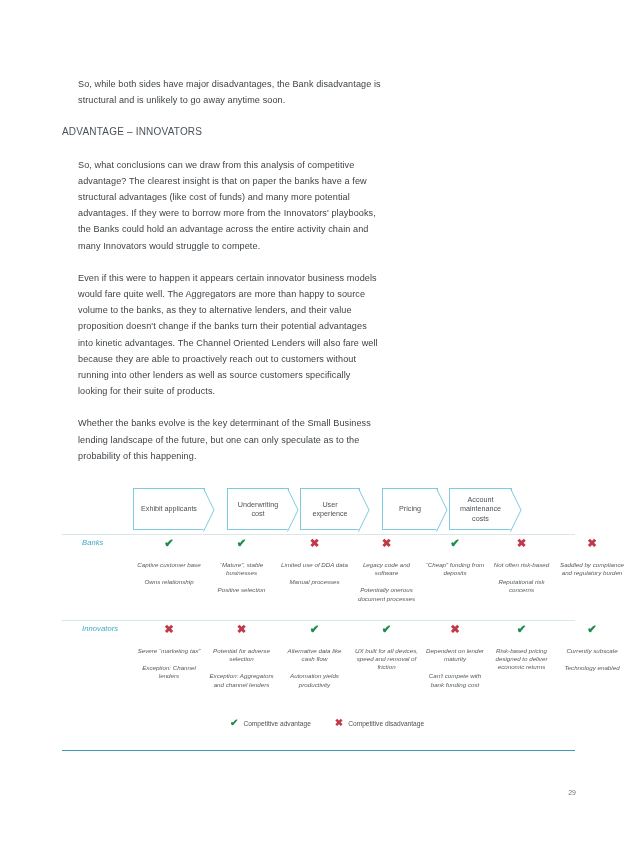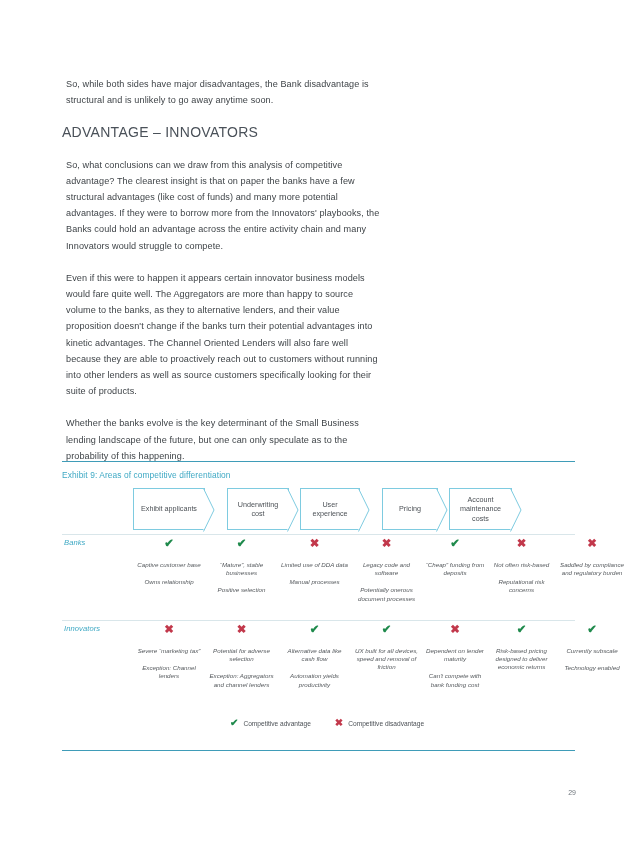"So, while both sides have" .para { margin: 0 0 16px 4px -> 0 0 16px 16px }
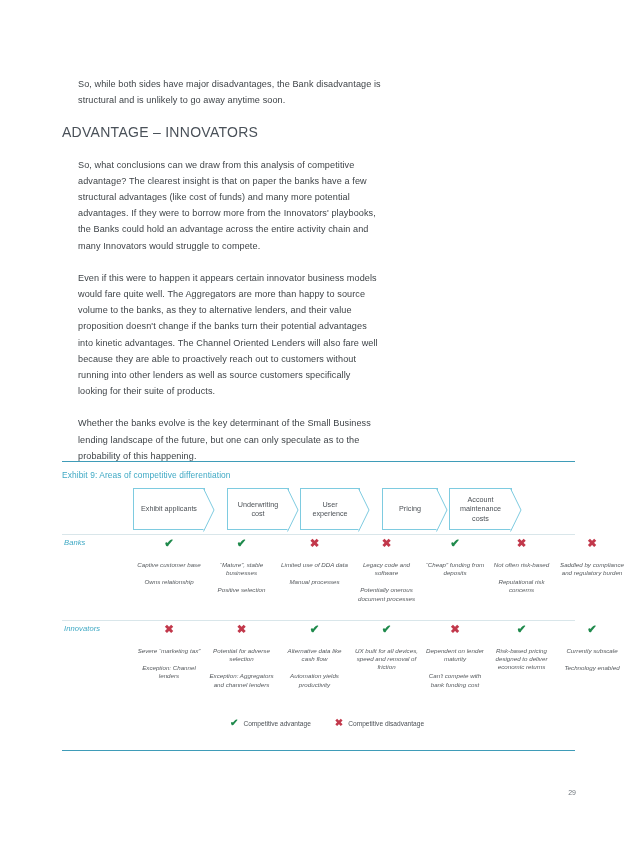"ADVANTAGE – INNOVATORS" .section-head { font-size: 14px -> 10px }
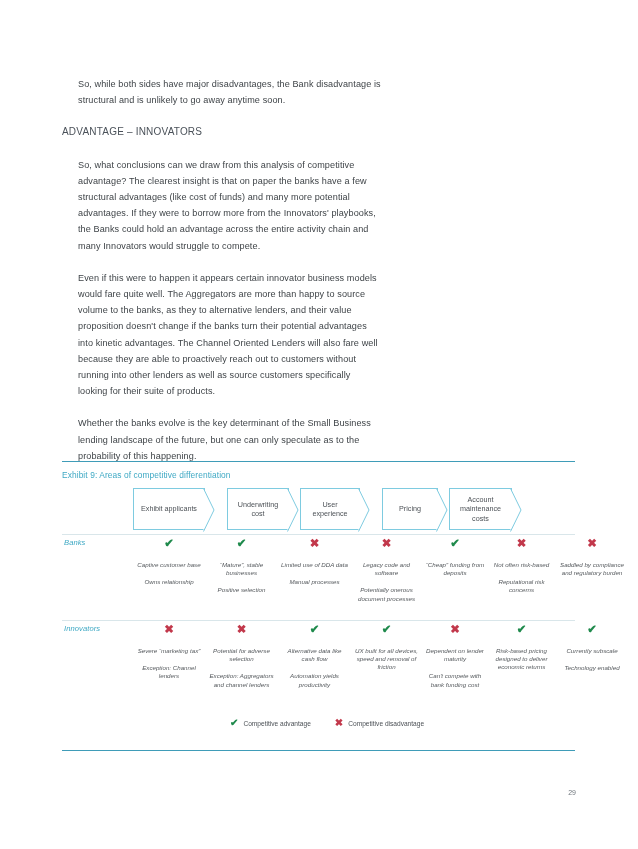"Exhibit 9: Areas of competitive" div.exhibit { html: <div> <div></div> <div>Exhibit 9: Areas of competitive differentiation</div> </div> -> none }
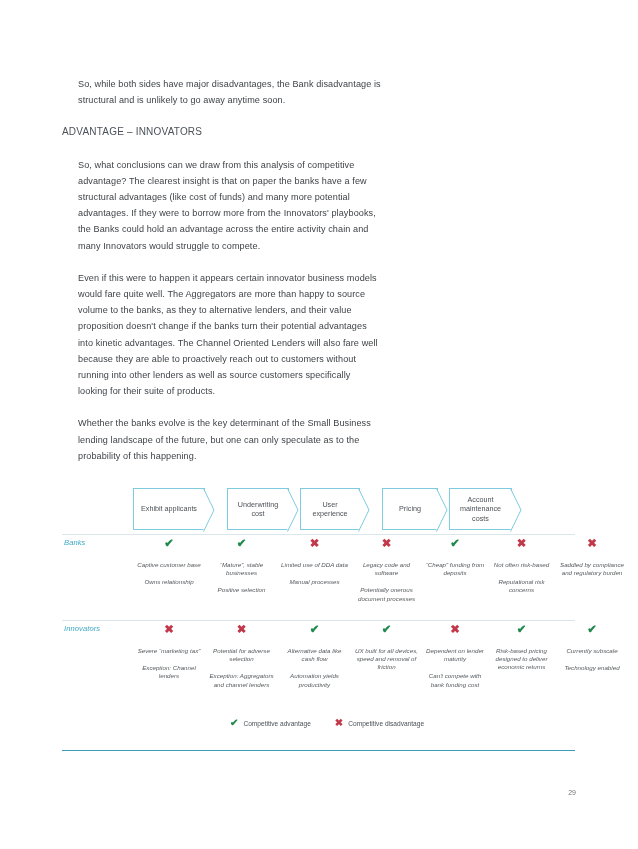"Banks" .row-label { left: 2px -> 20px }
